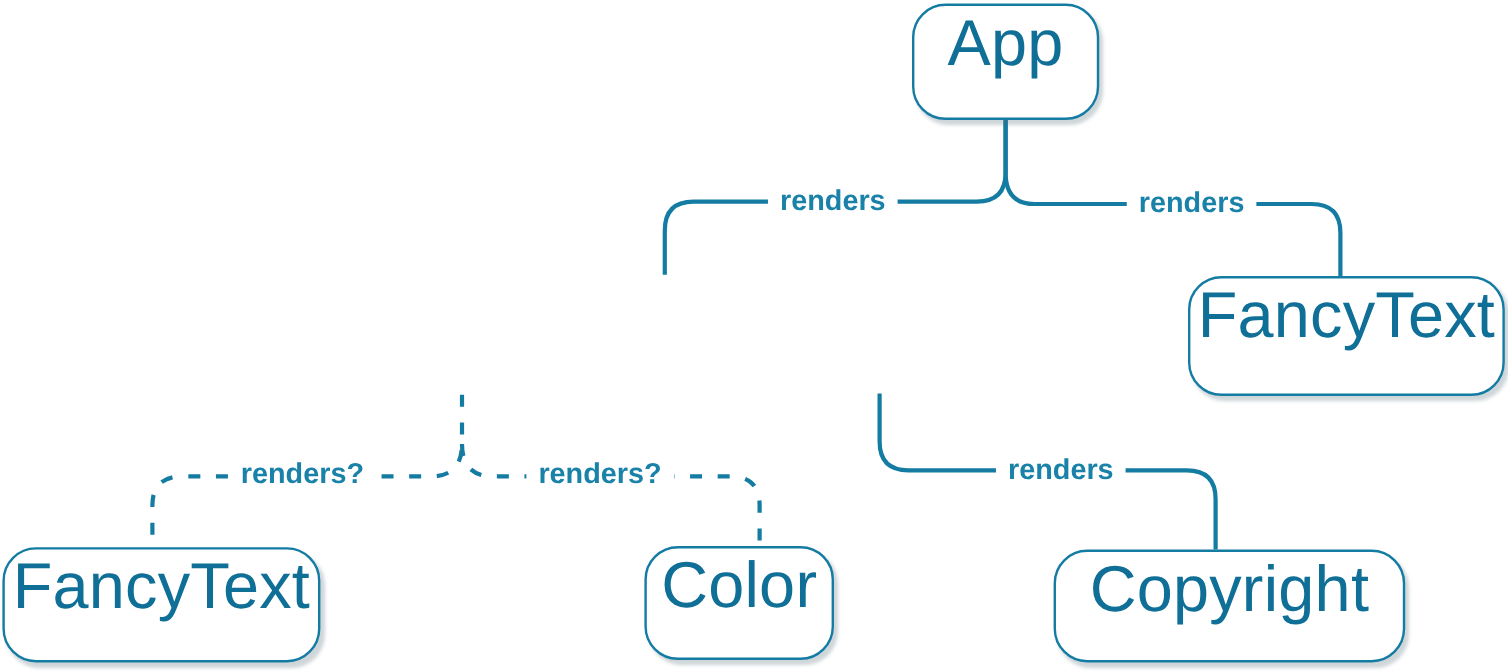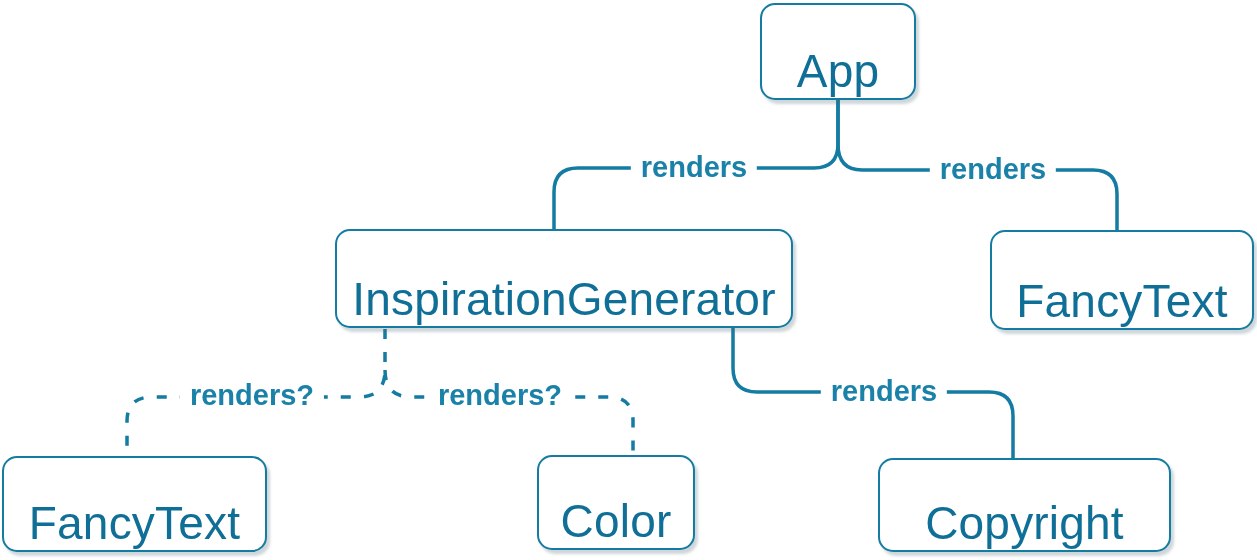"App" .node { align-items: flex-end -> flex-start; border-radius: 15px -> 28px; font-size: 46px -> 54px }
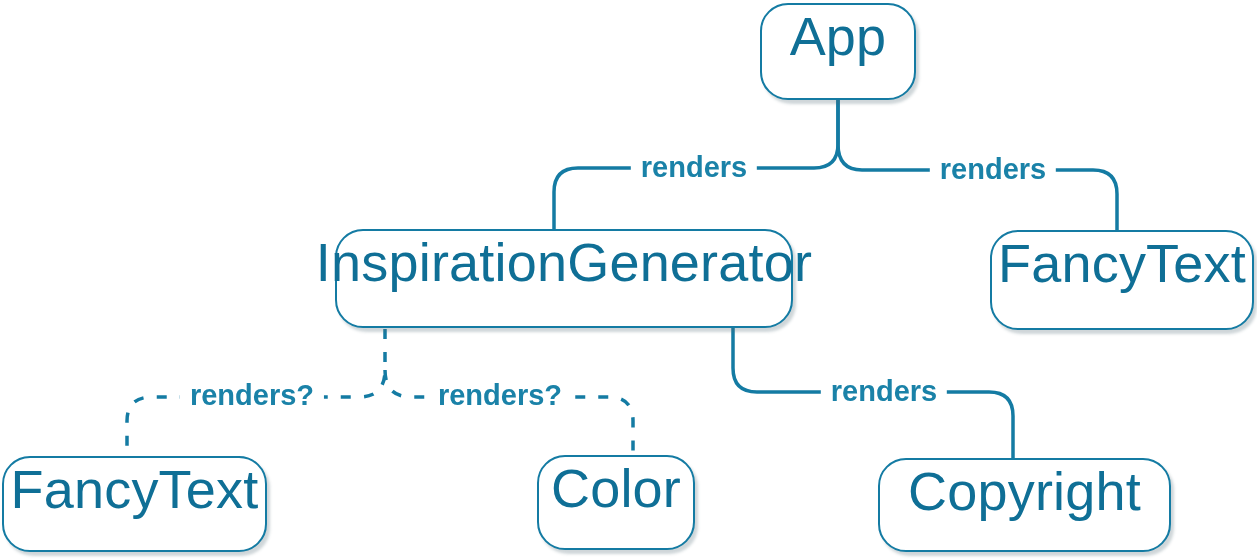"renders" .edge-label { font-size: 29px -> 24px }
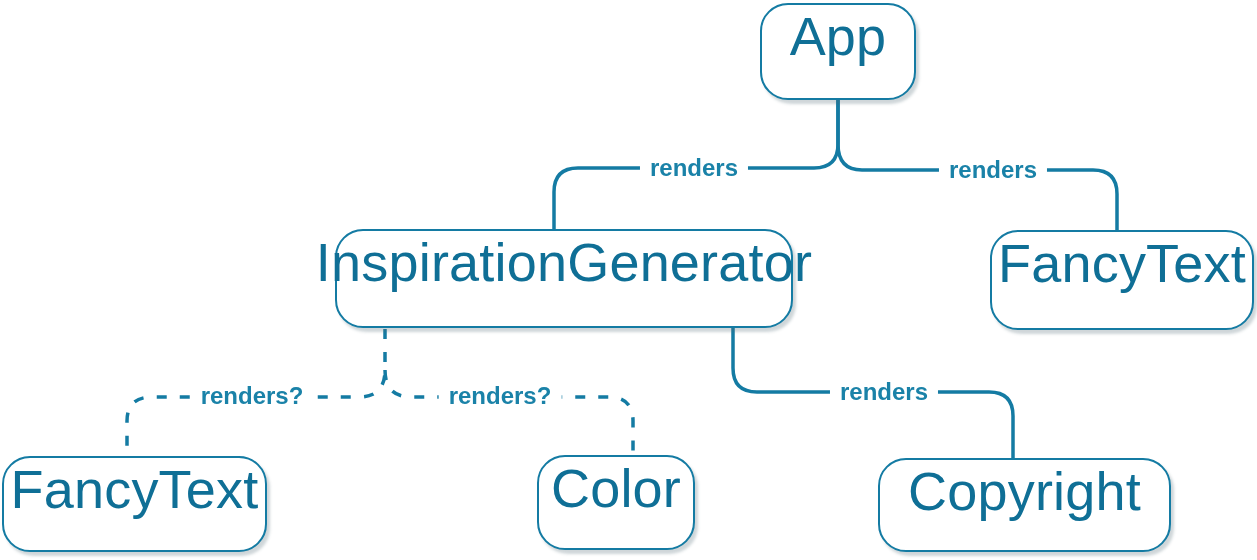"InspirationGenerator" div.node { html: <div> <span>InspirationGenerator</span> </div> -> none }
